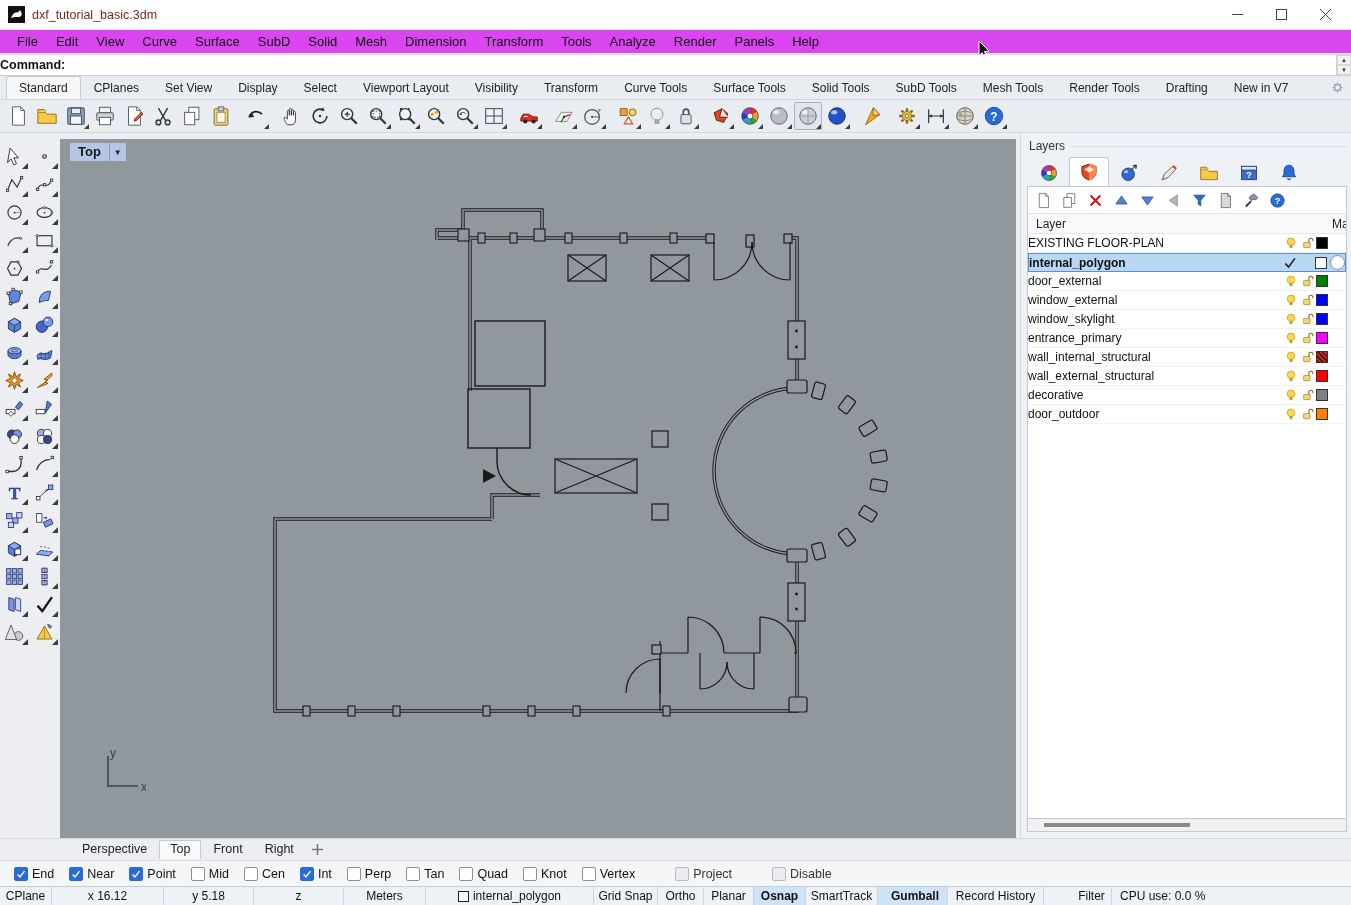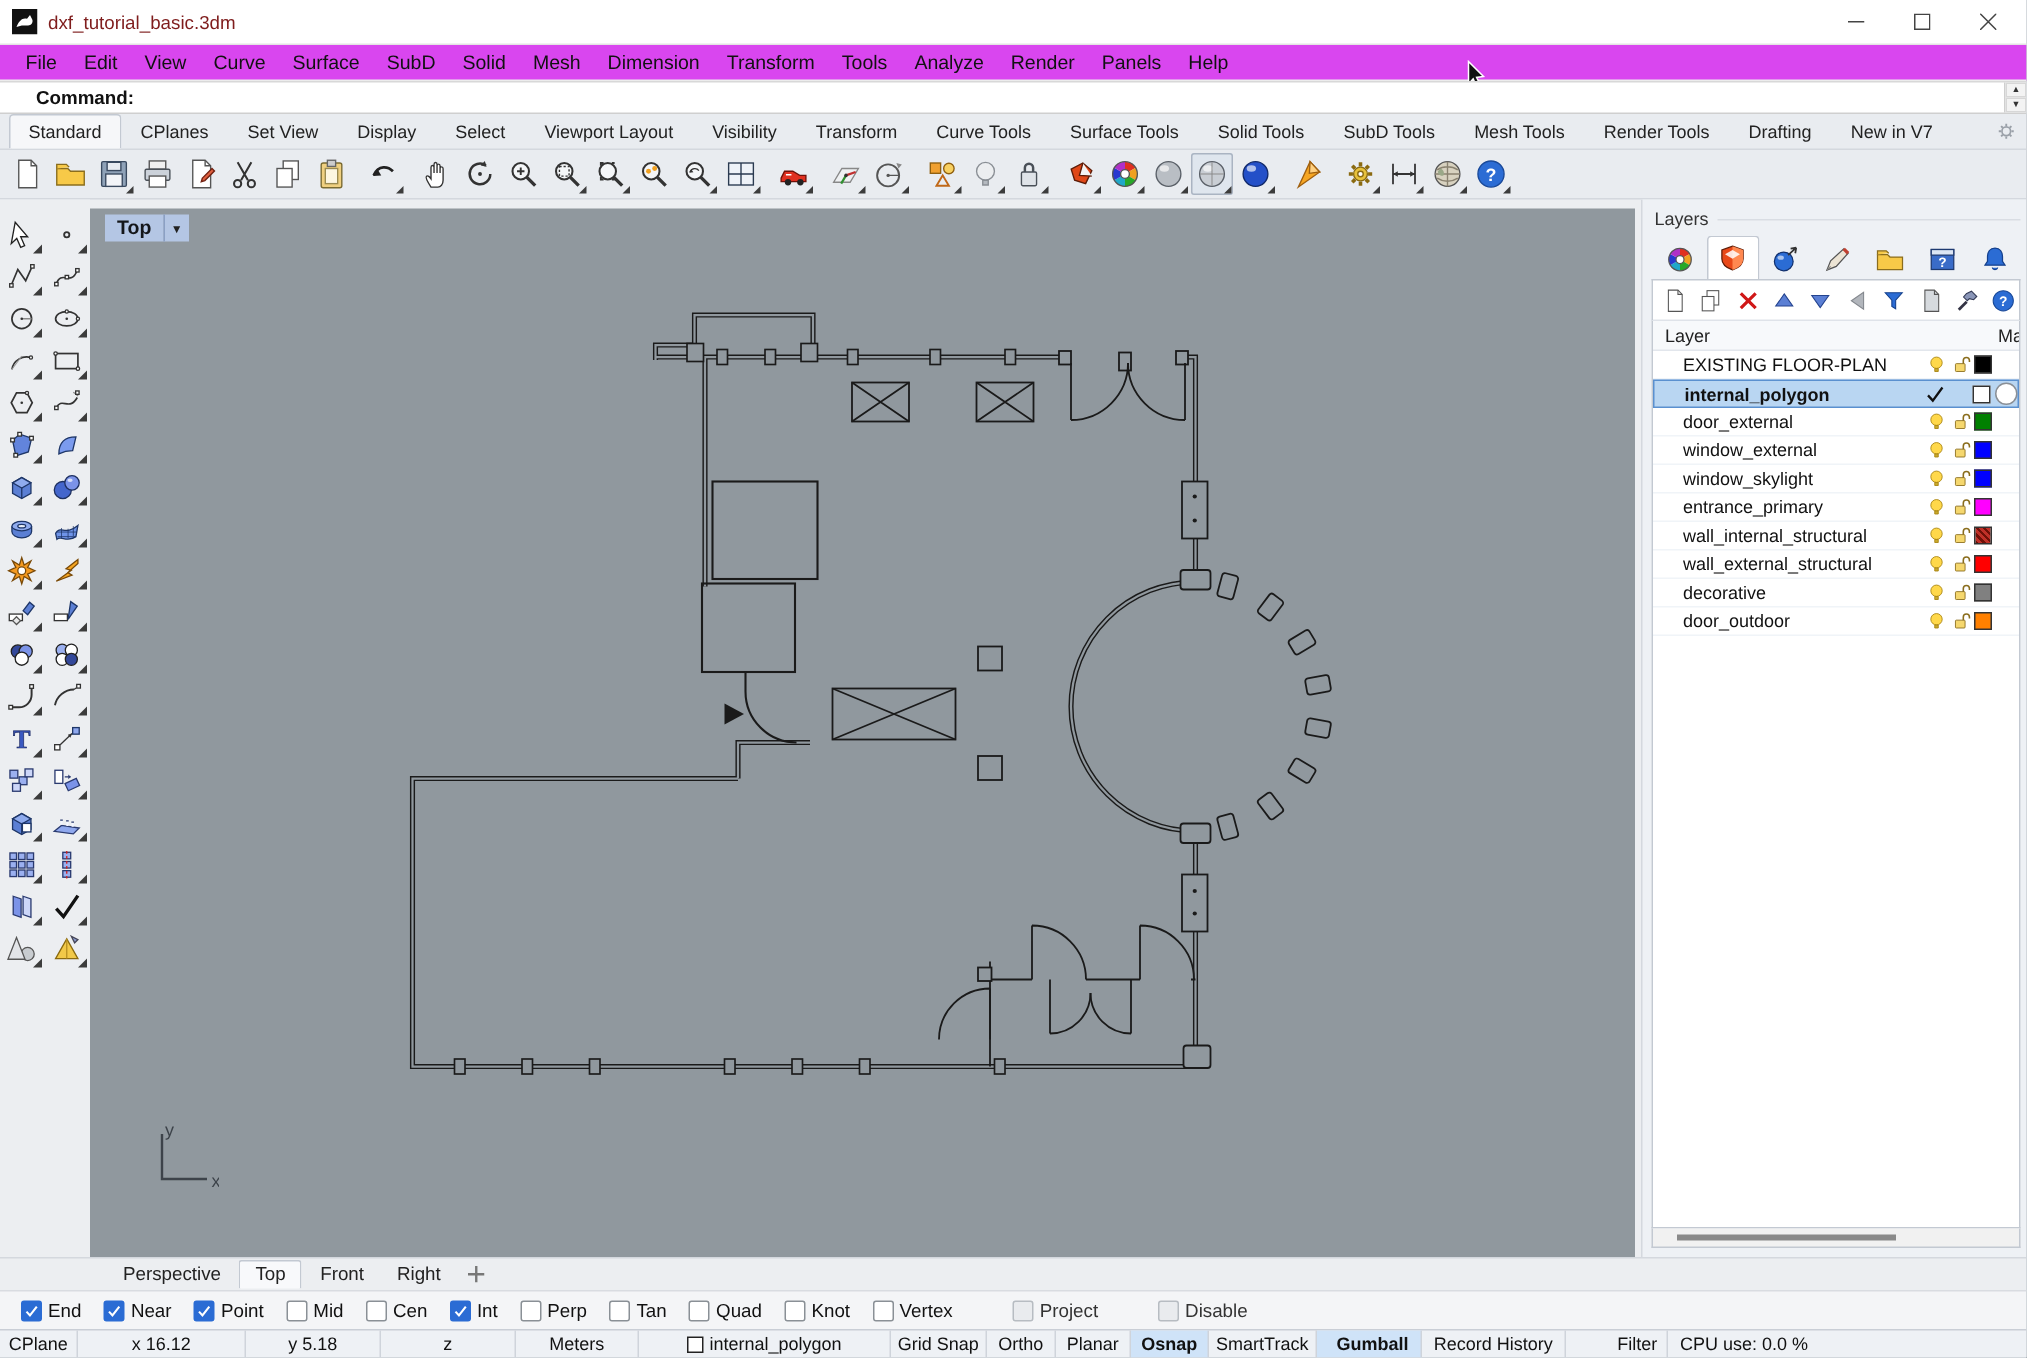"Command:" .commandbar { padding-left: 24px -> 0 }
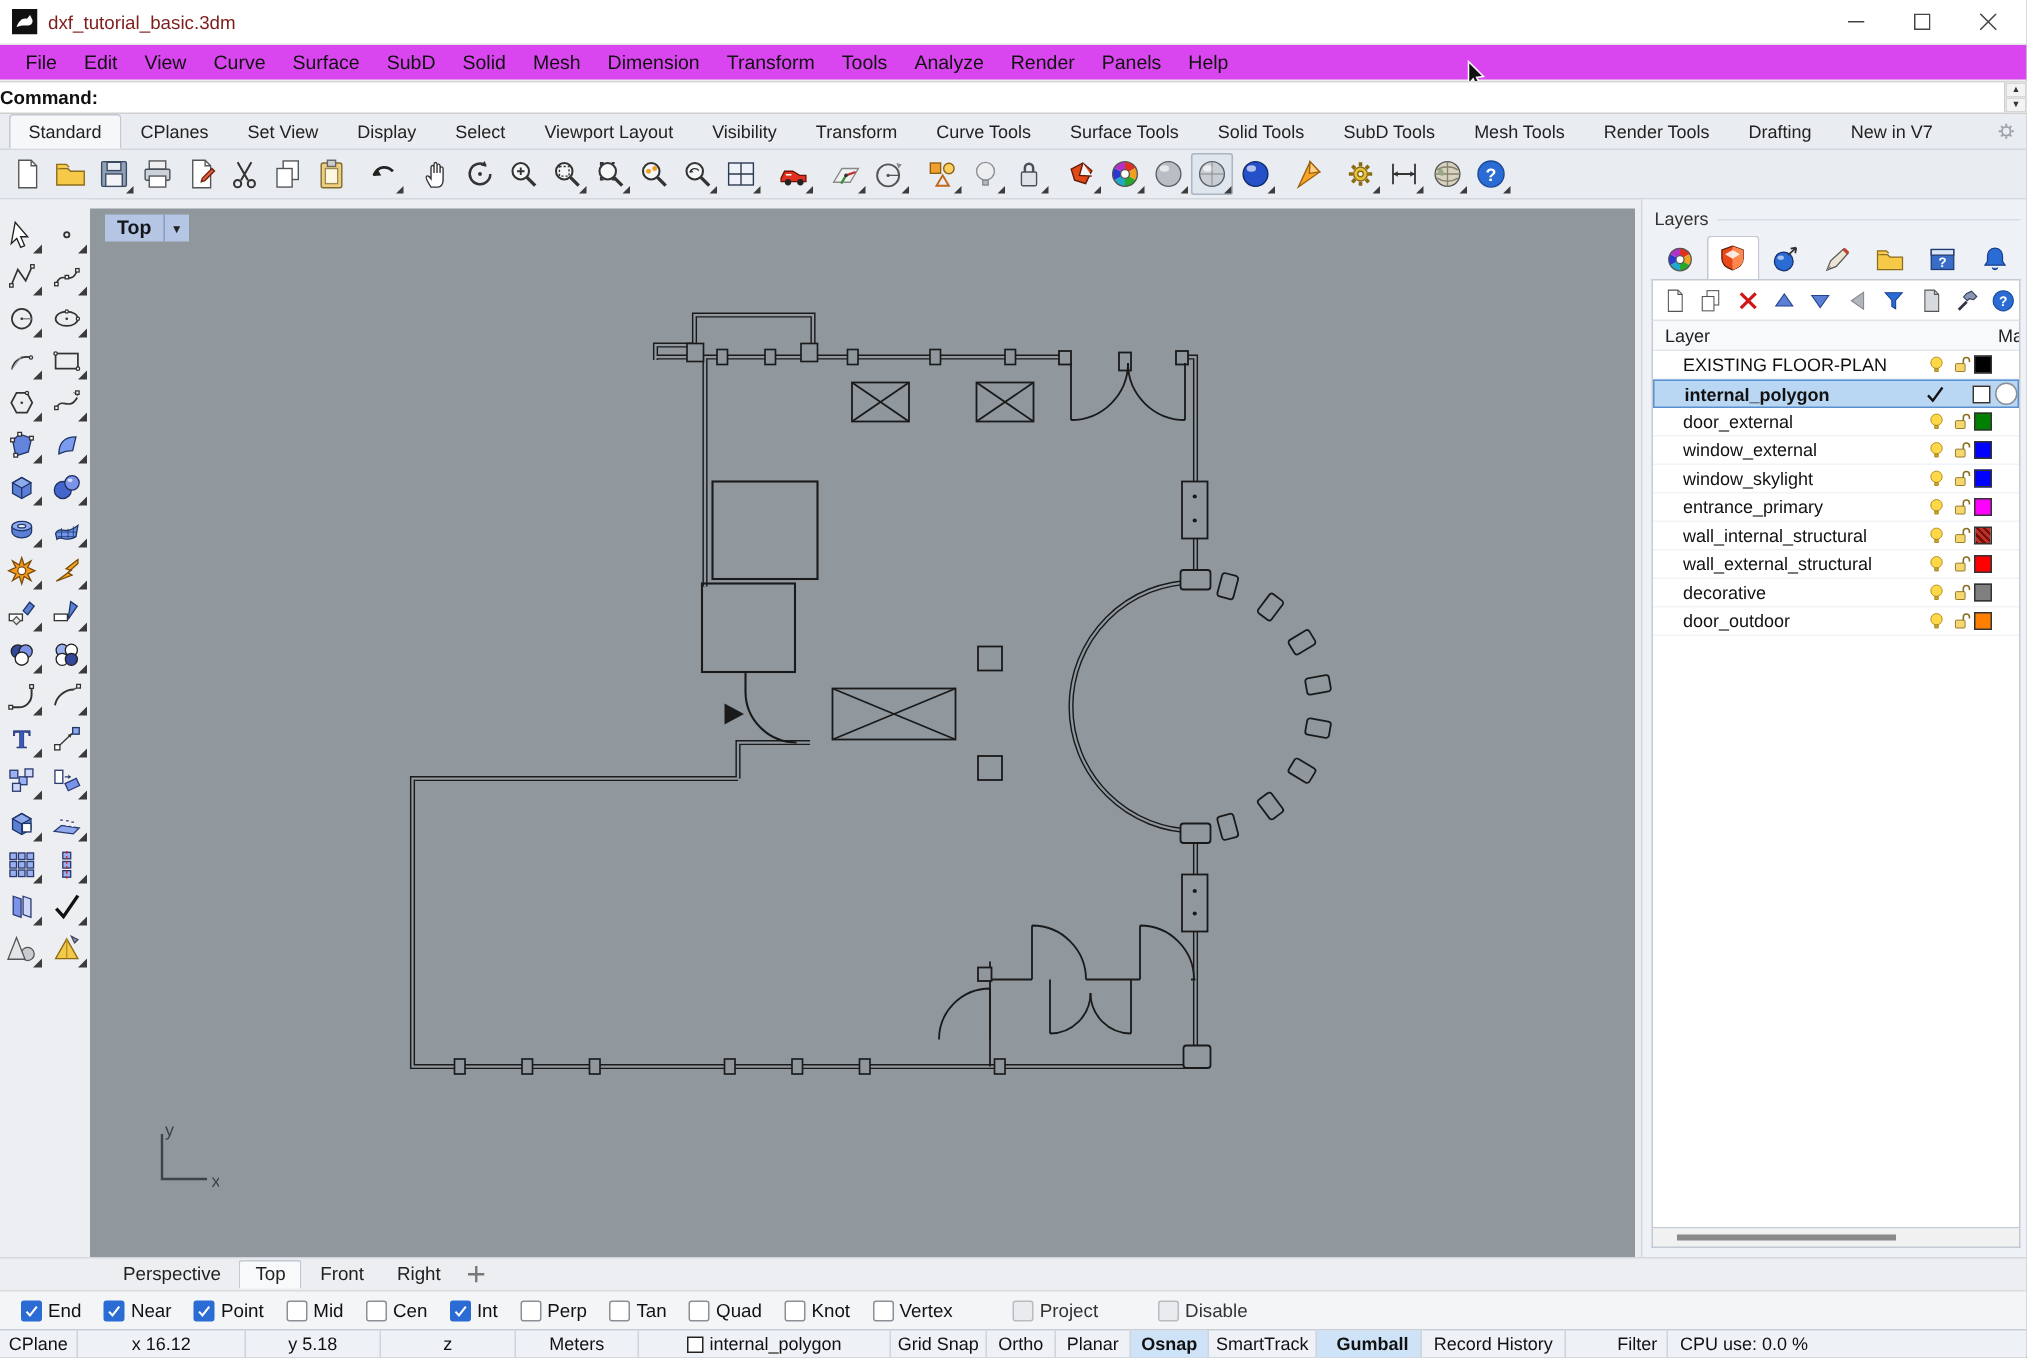"Layers" .panel { width: 257px -> 331px }
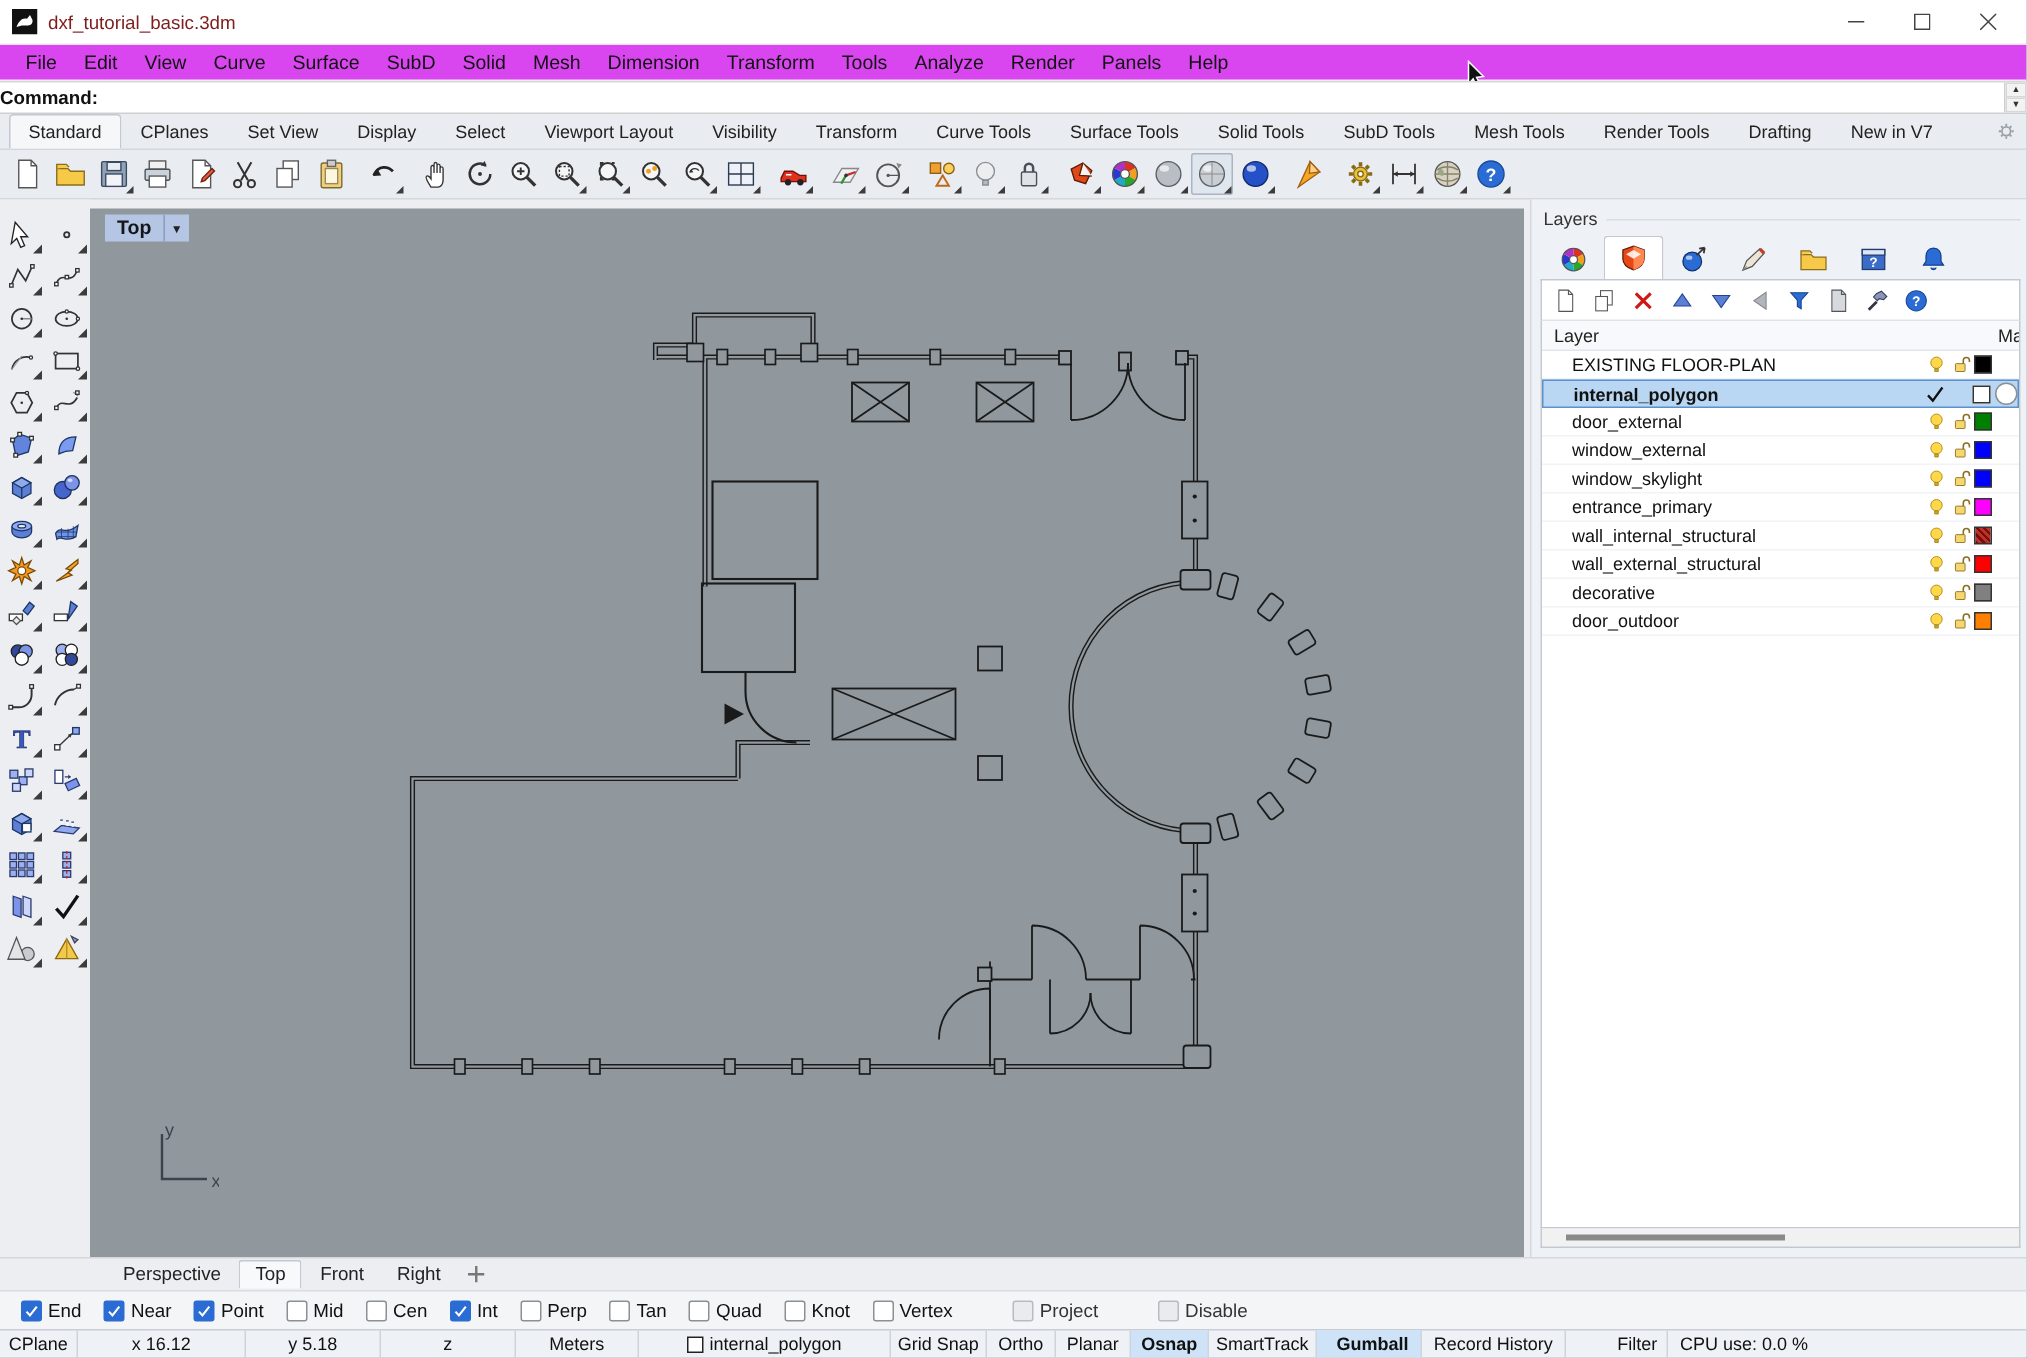"EXISTING FLOOR-PLAN" .lrow { padding-left: 20px -> 0 }
